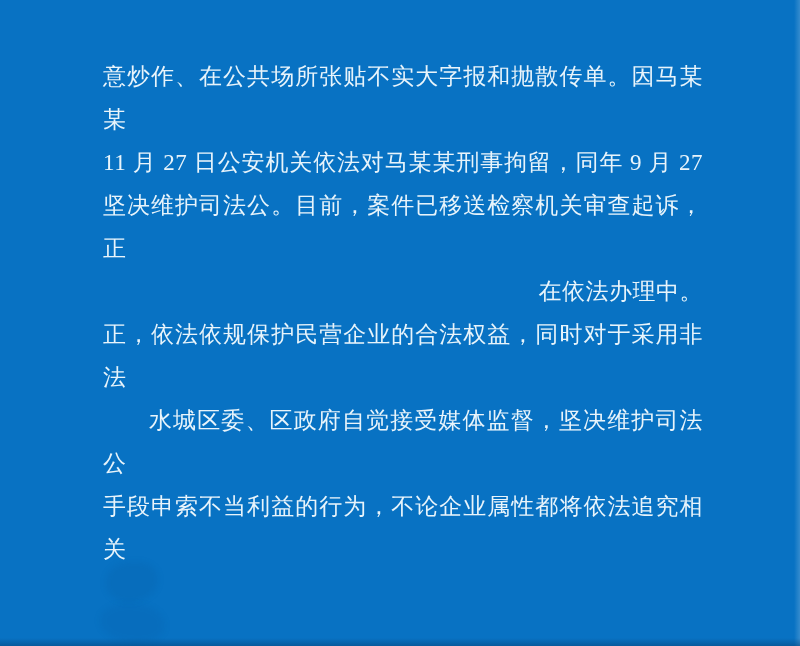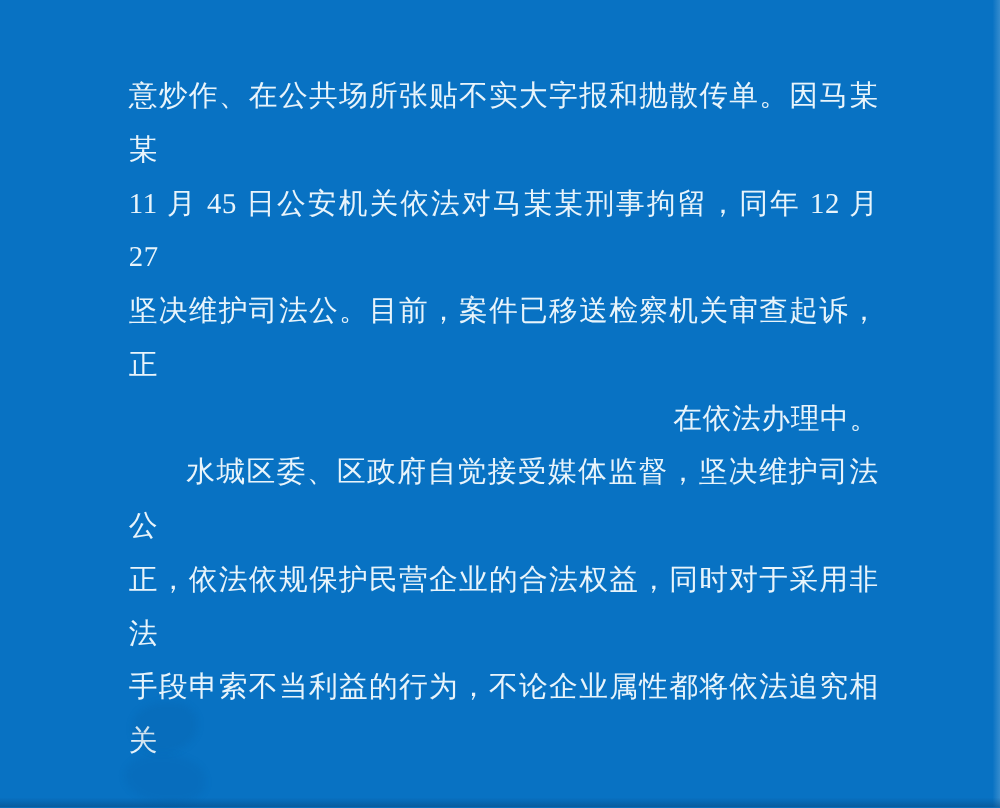"11 月 45 日公安机关依法对马某某刑事拘留，同年 12" div.line { text: 45 日公安机关依法对马某某刑事拘留，同年 12 -> 27 日公安机关依法对马某某刑事拘留，同年 9 }
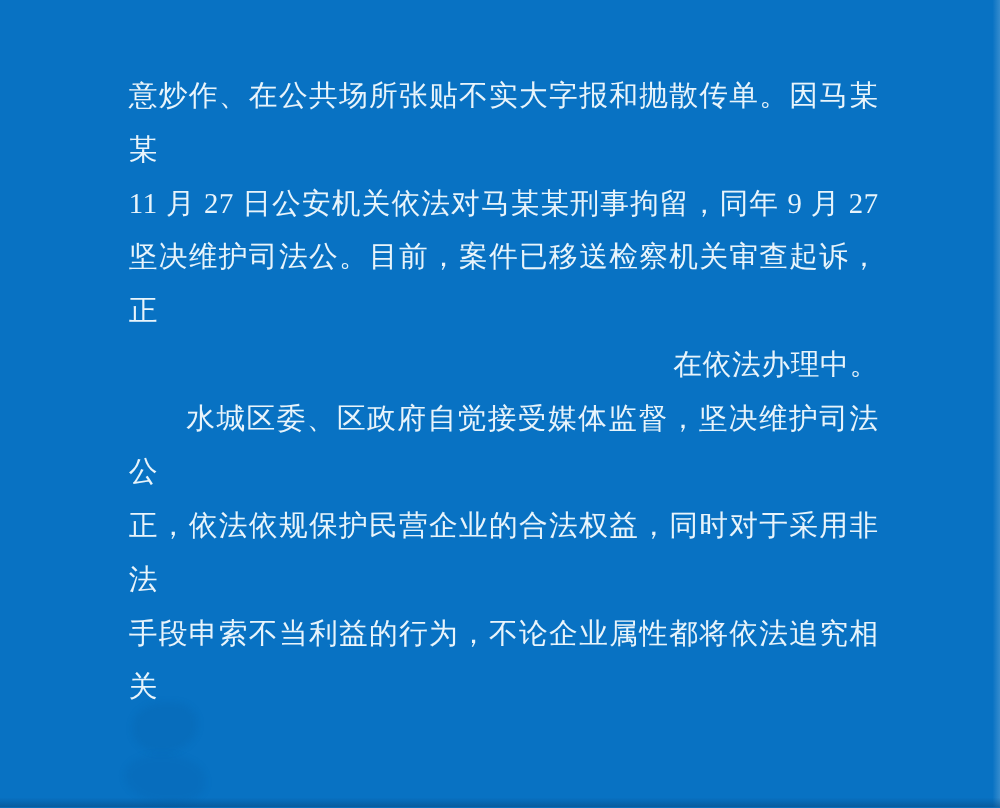"水城区委、区政府自觉接受媒体监督，坚决维护司法公" div.line { order: before "正，依法依规保护民营企业的合法权益，同时对于采用非法" -> after "正，依法依规保护民营企业的合法权益，同时对于采用非法" }
